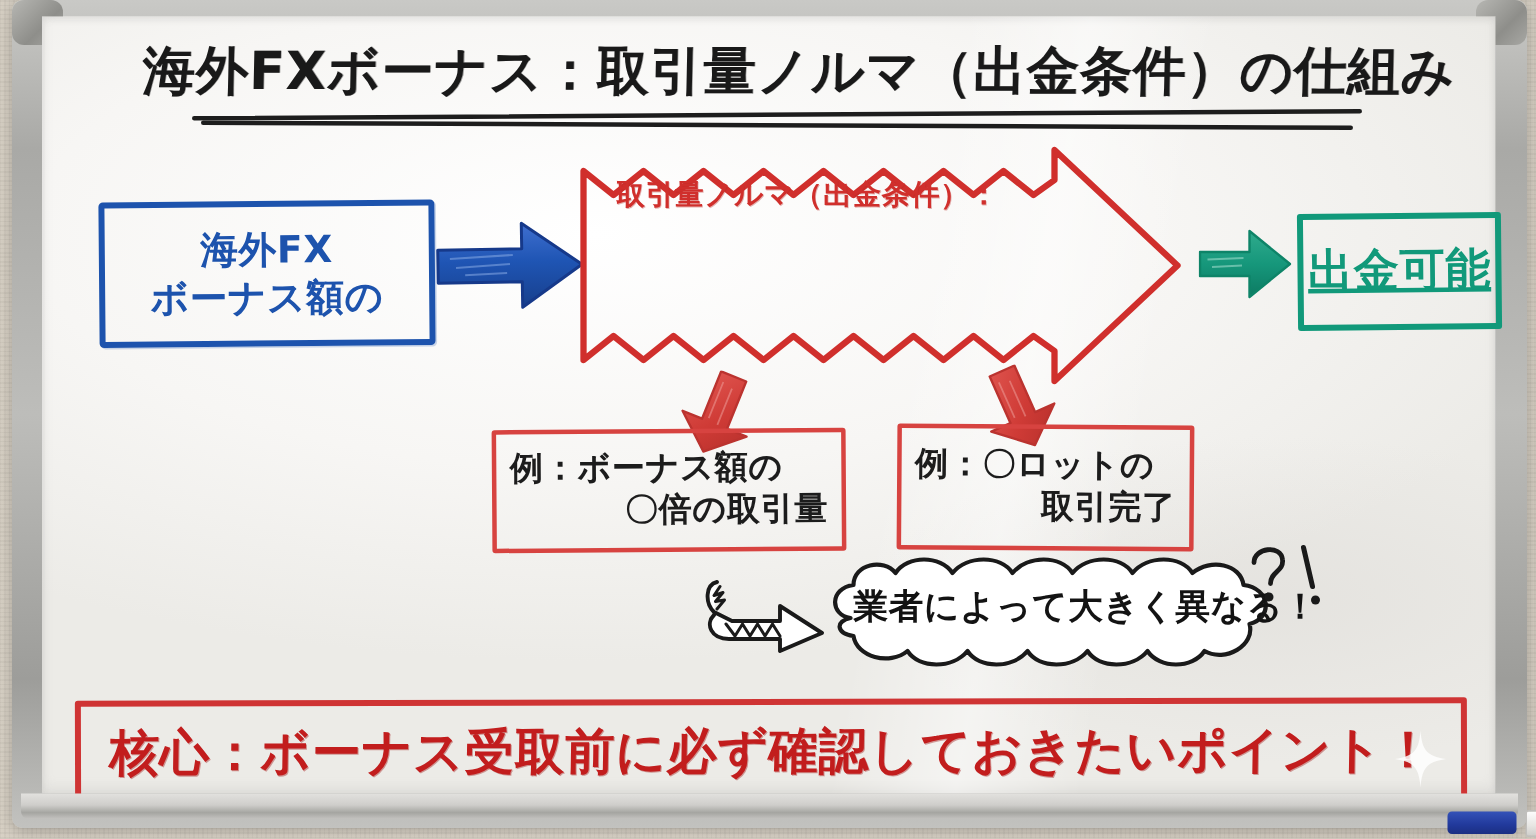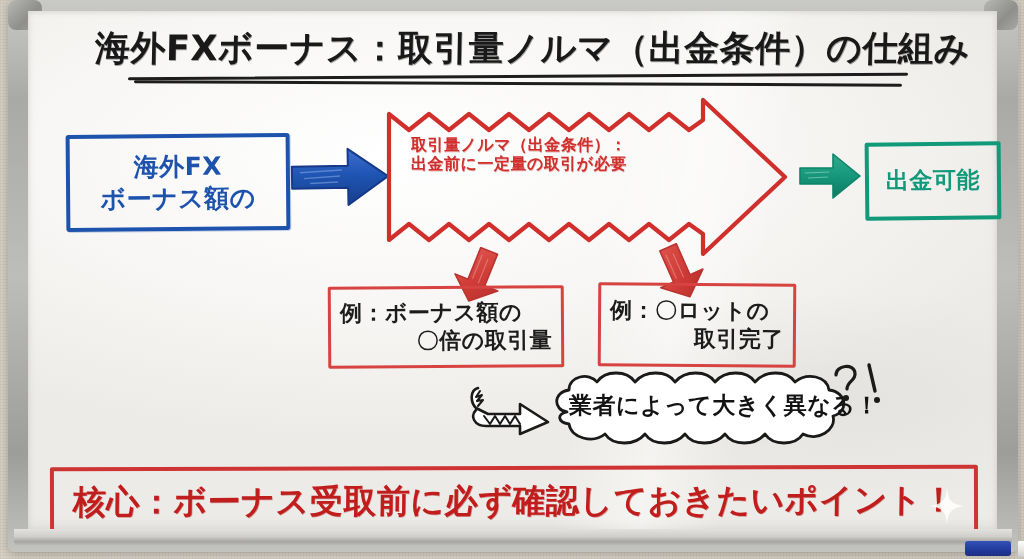"取引量ノルマ（出金条件）：" #red-banner-text { font-size: 16px -> 19px; top: 40px -> 23px }
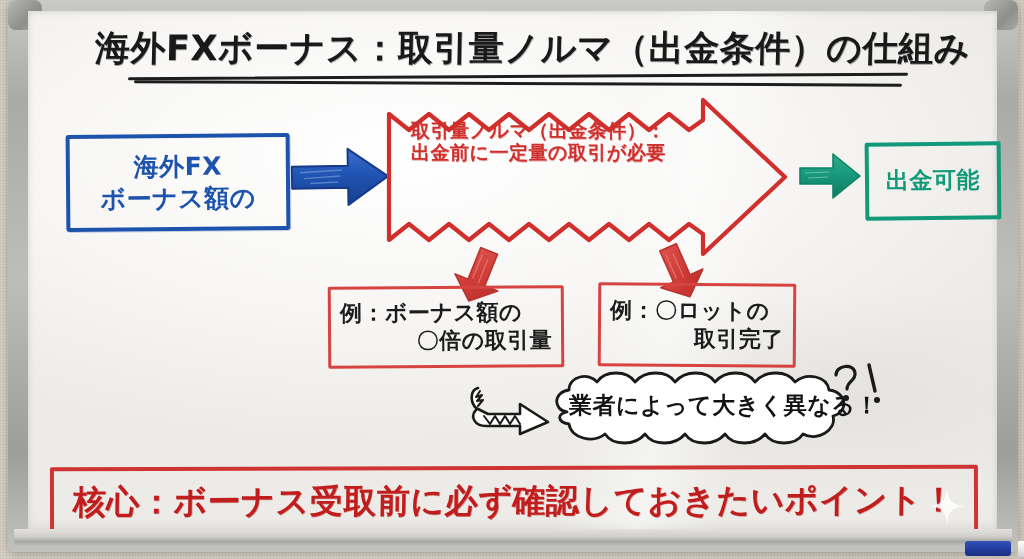"出金前に一定量の取引が必要" div.hand { html: <div>出金前に一定量の取引が必要</div> -> none }
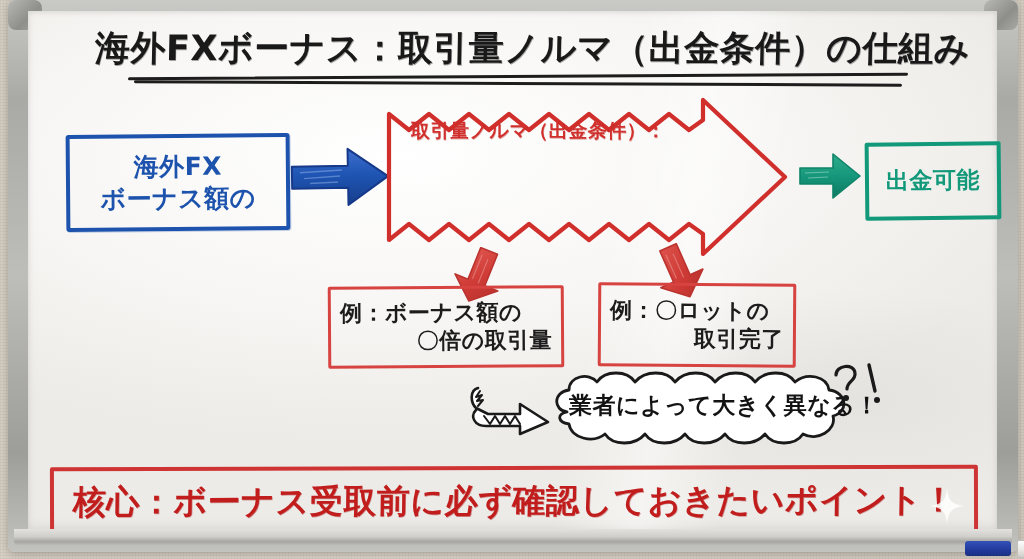"出金可能" #green-box-text { font-size: 23px -> 30px; text-decoration: none -> underline }
